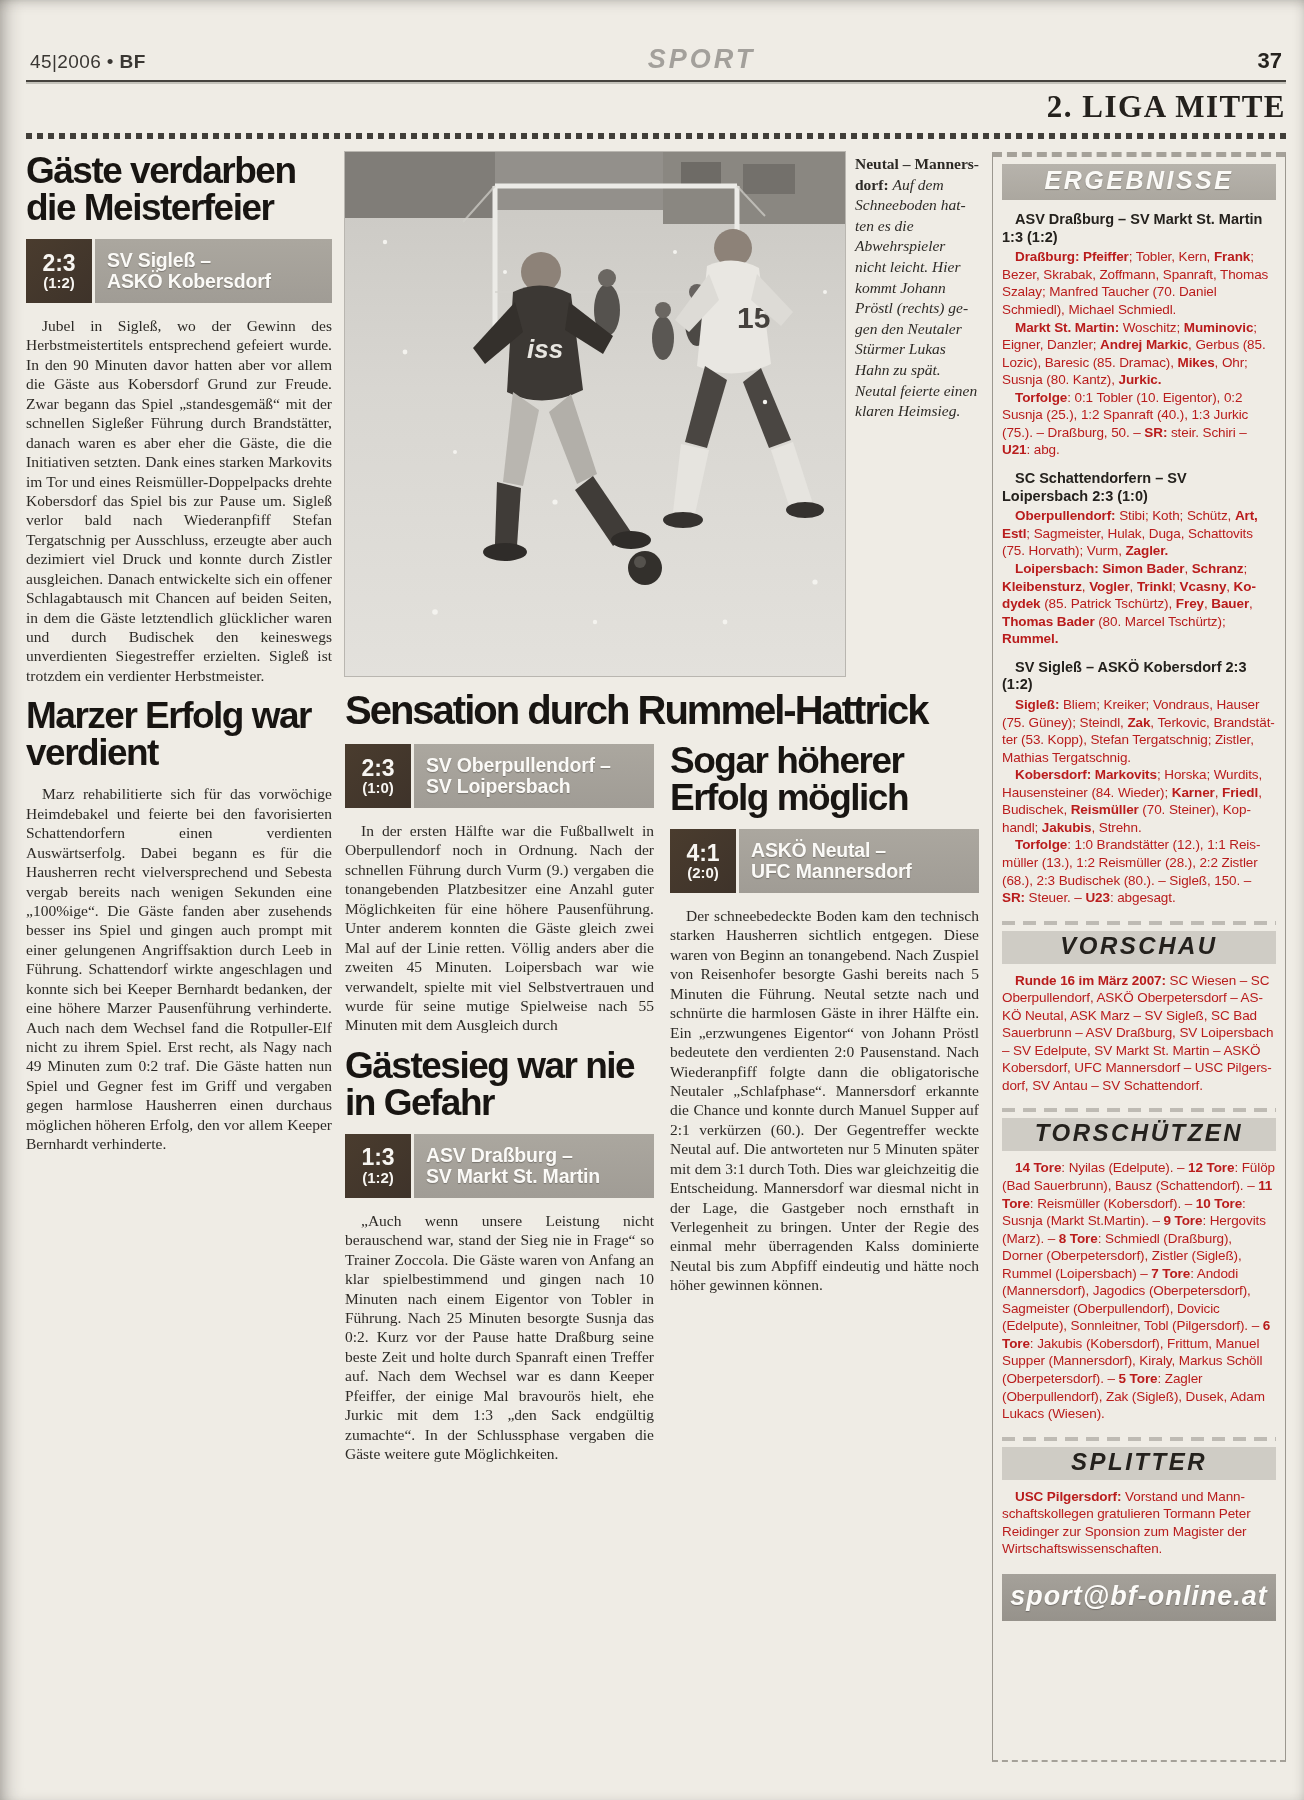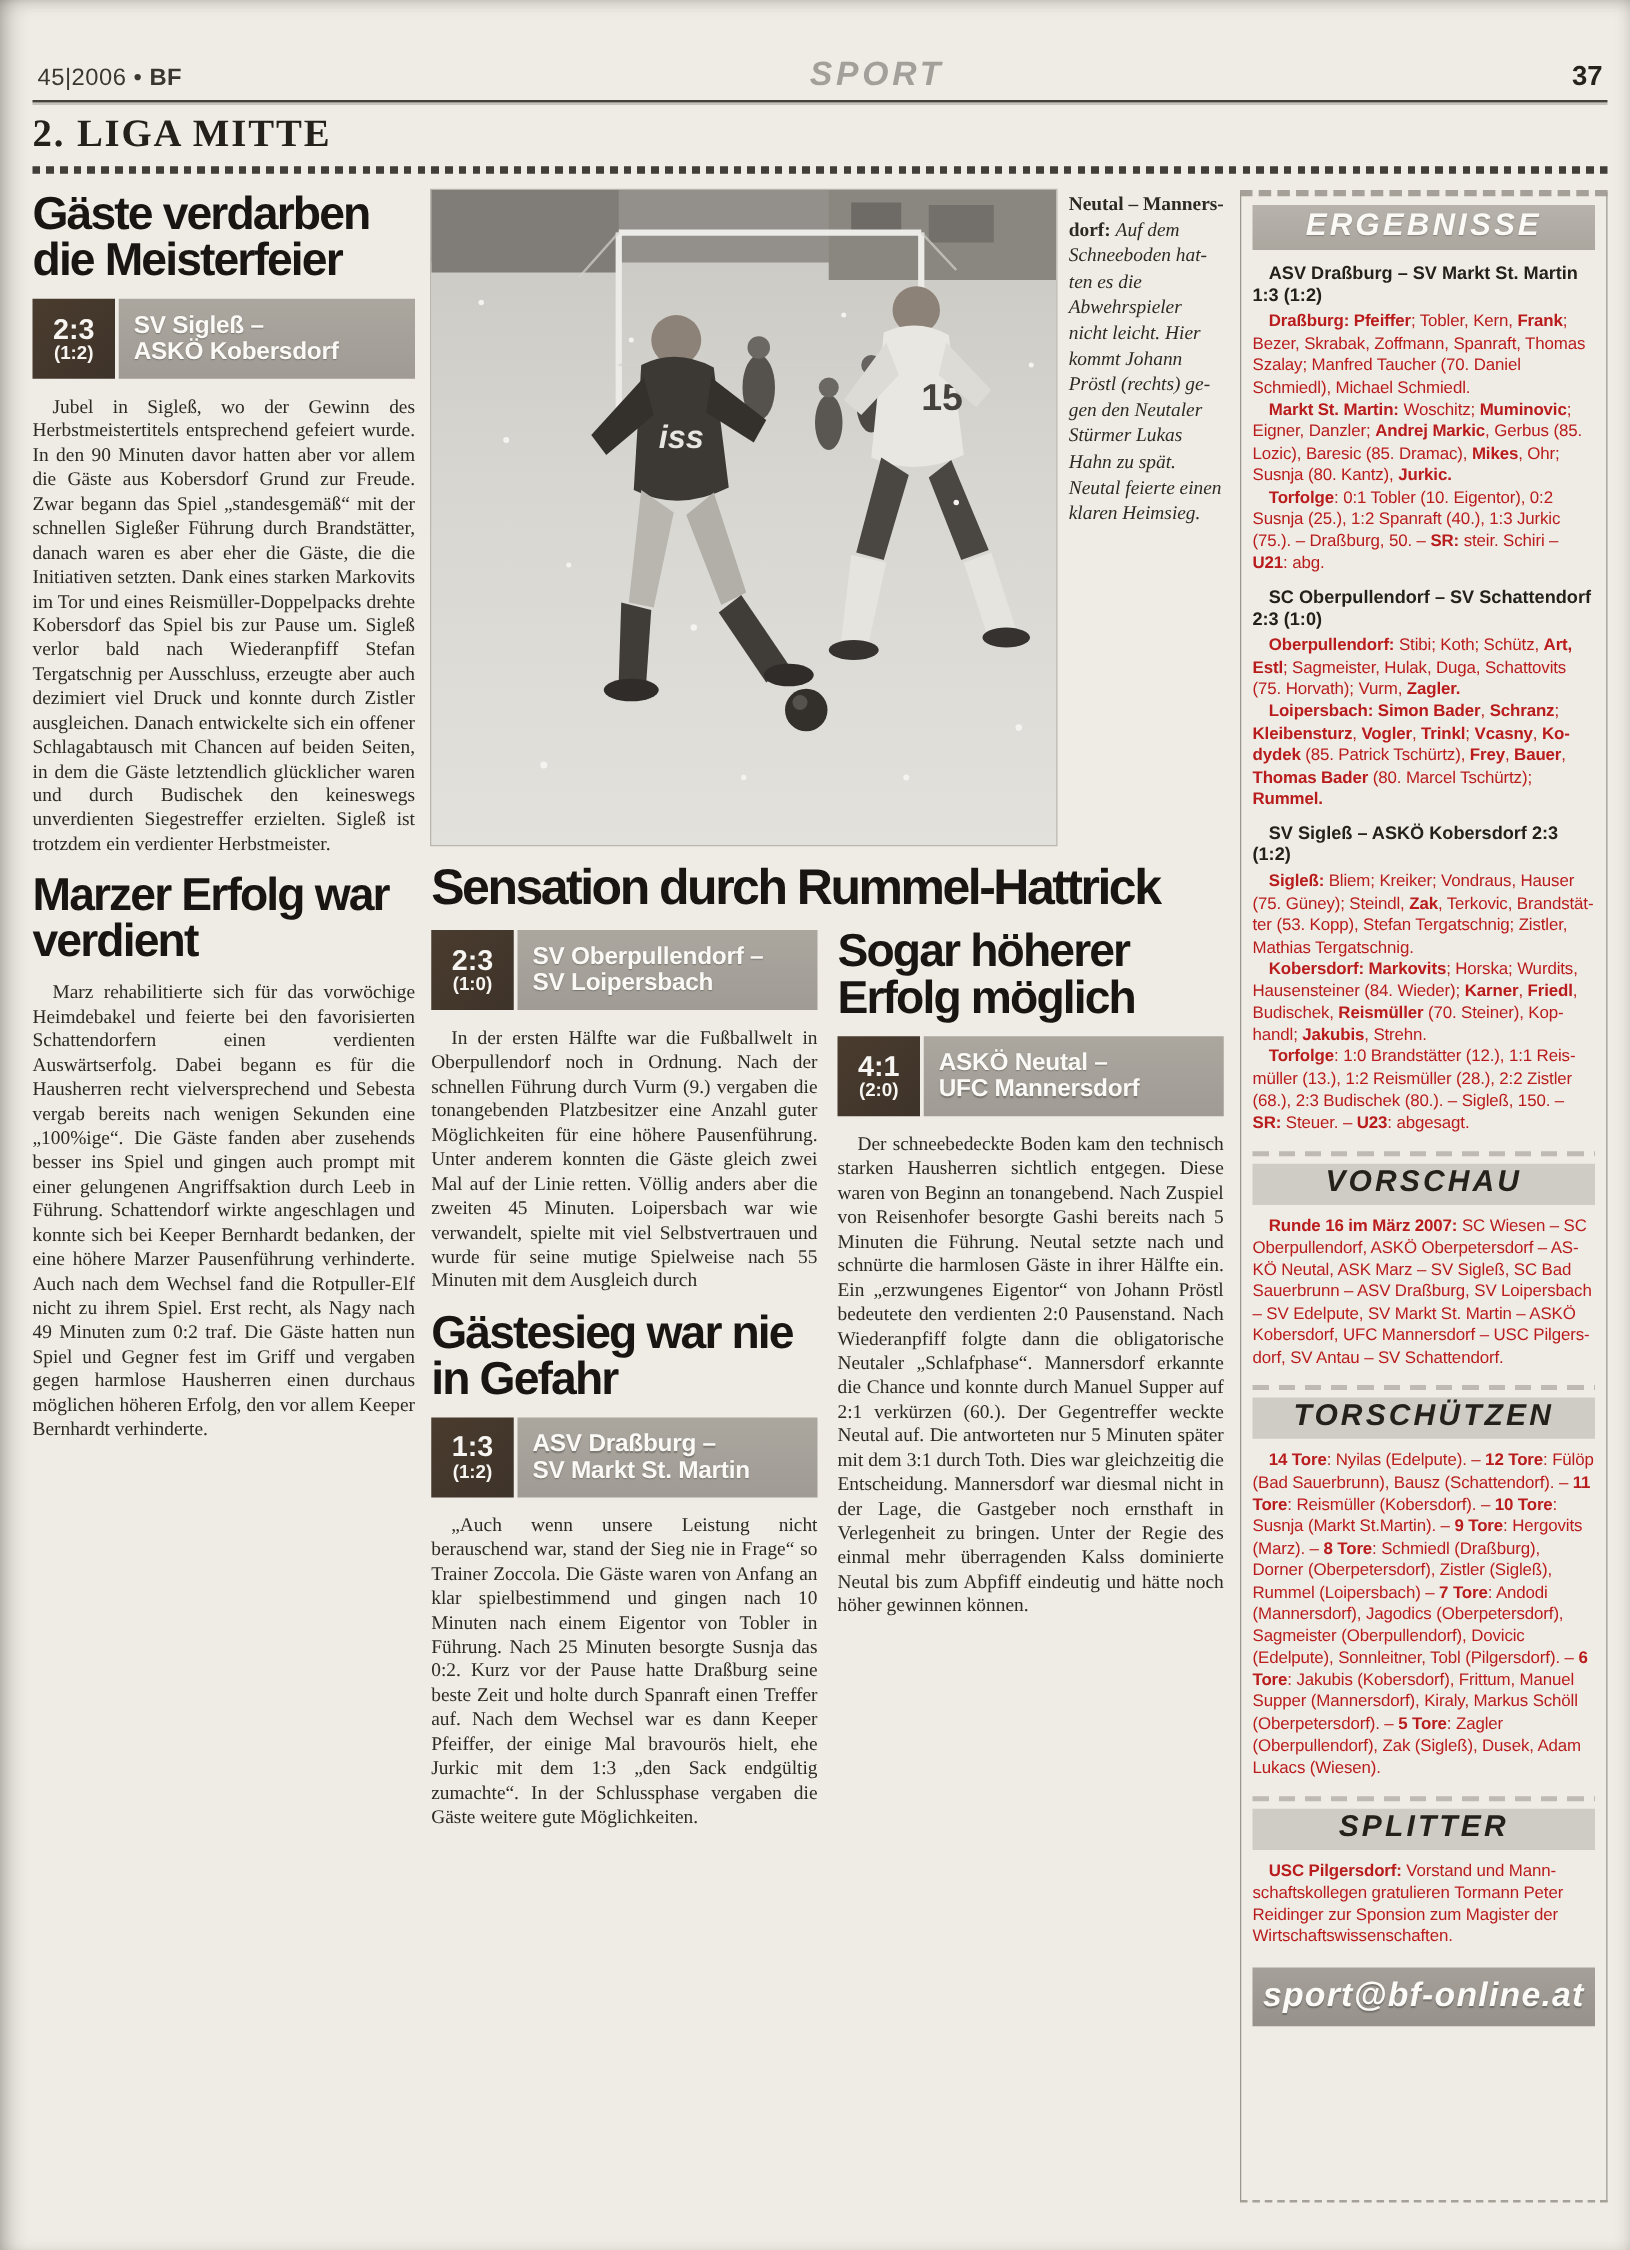"2. LIGA MITTE" .league { text-align: left -> right }
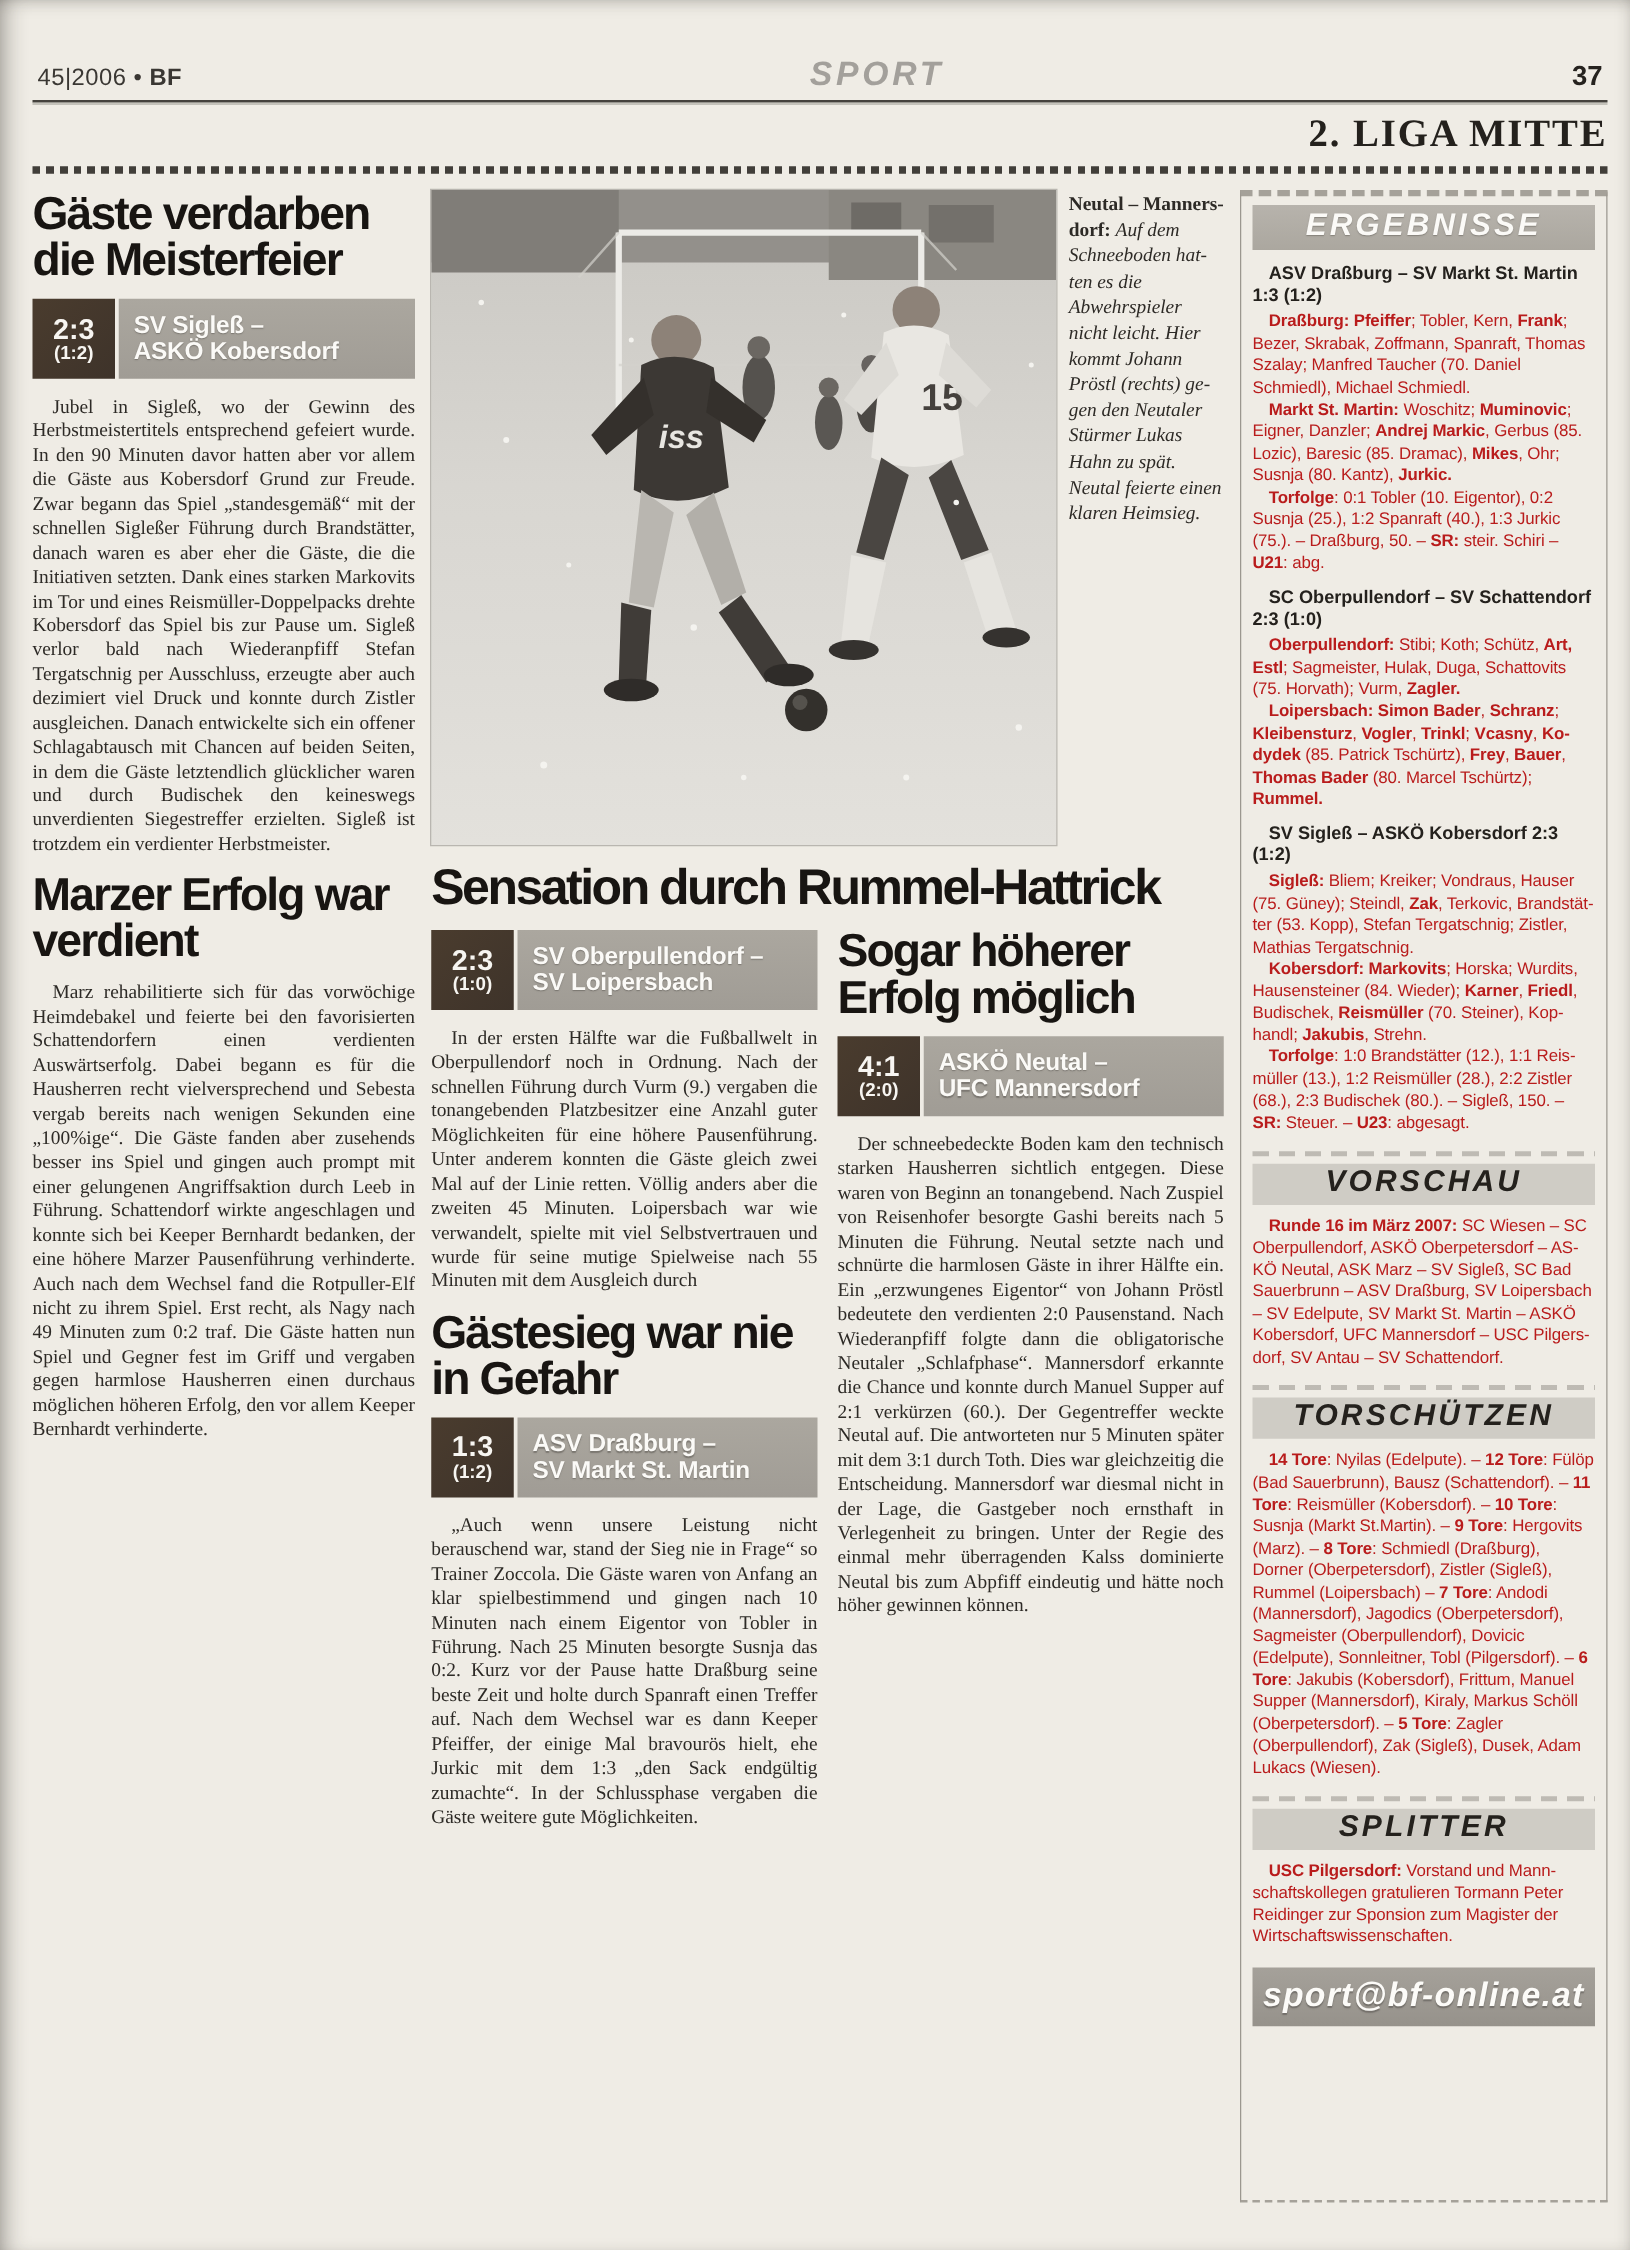"SC Oberpullendorf – SV Schattendorf" p.sb-match-title { text: Oberpullendorf – SV Schattendorf -> Schattendorfern – SV Loipersbach }
